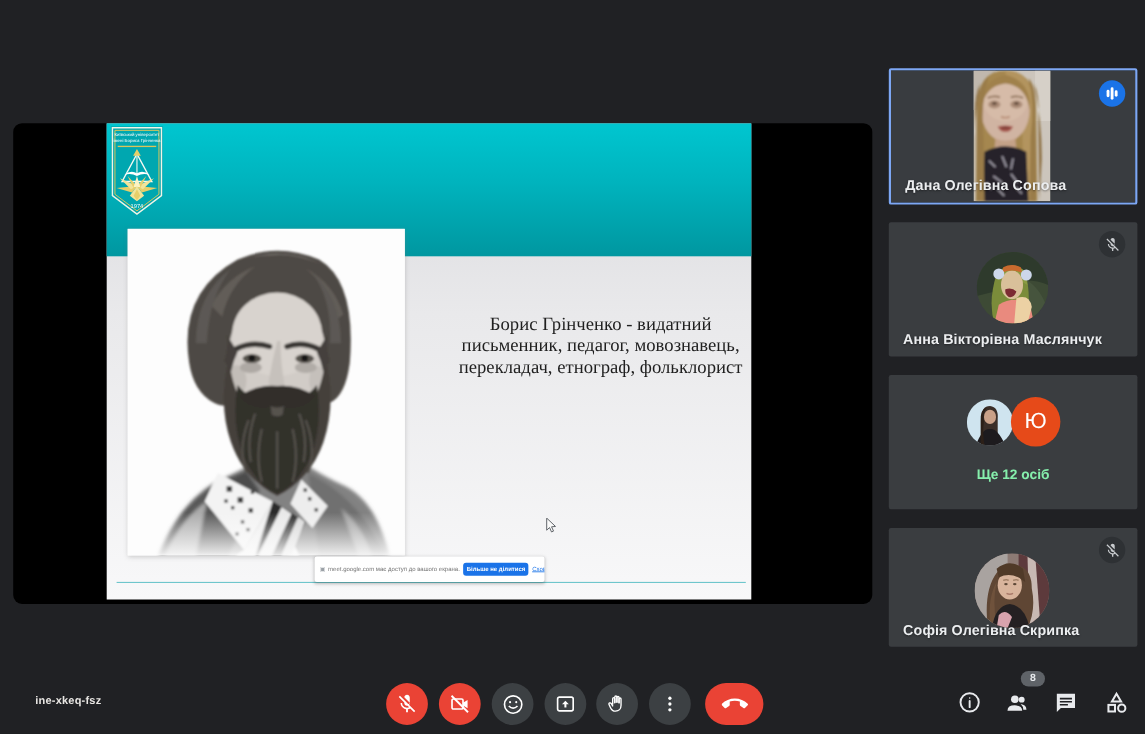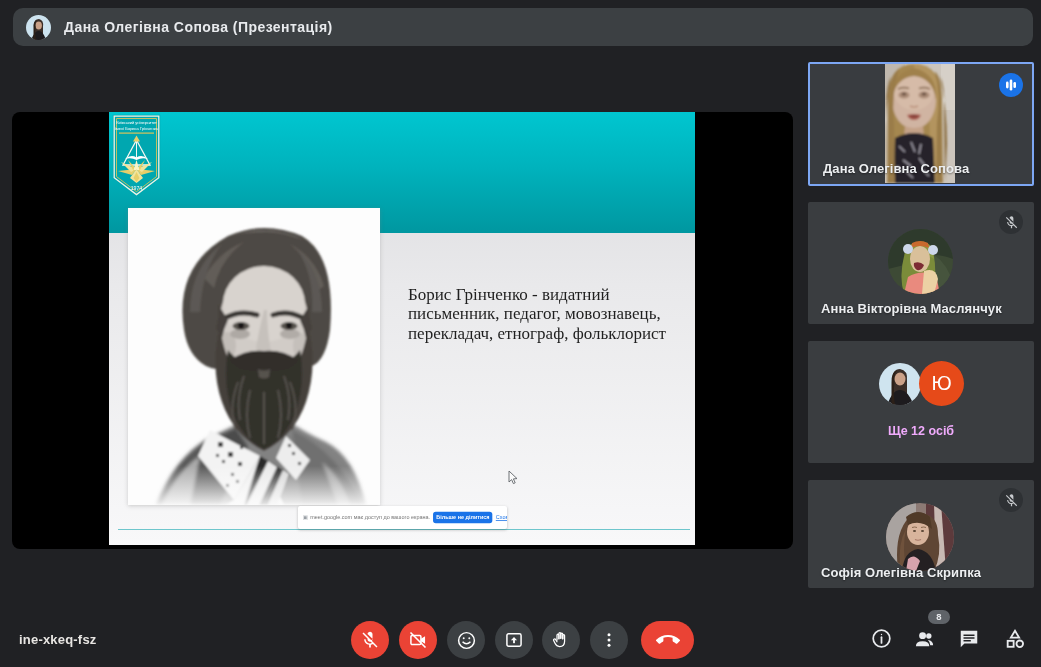"Дана Олегівна Сопова (Презентація)" div.abs { html: <div> <div><svg> <rect></rect> <path></path> <ellipse></ellipse> <path></path> <path></path> </svg></div> <div>Дана Олегівна Сопова (Презентація)</div> </div> -> none }
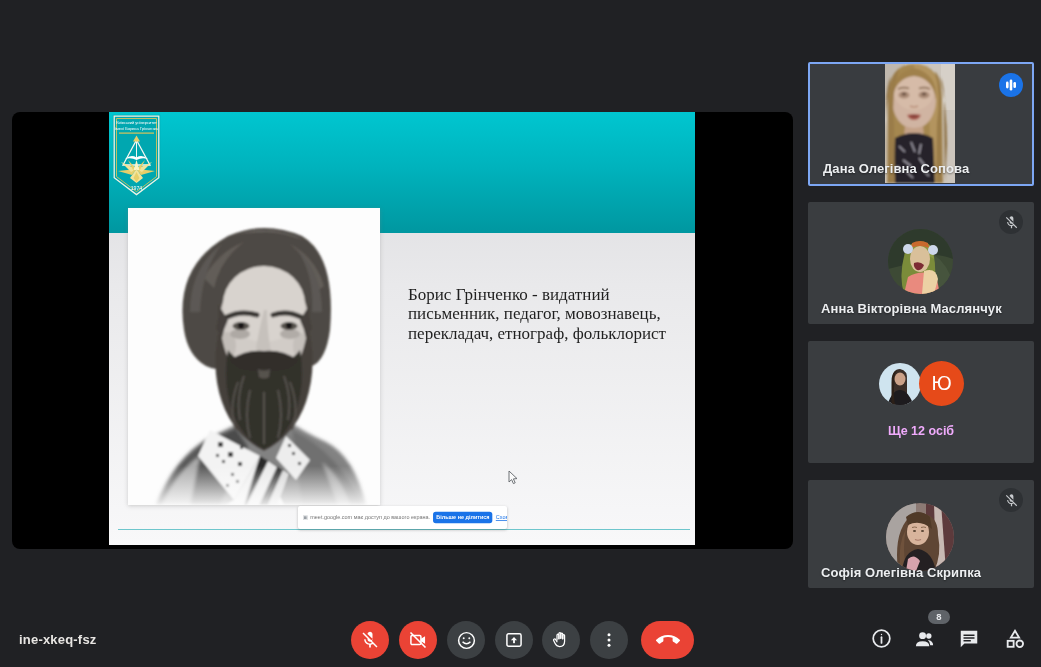"Борис Грінченко - видатний" #slide { left: 97px -> 85px; text-align: none -> center }
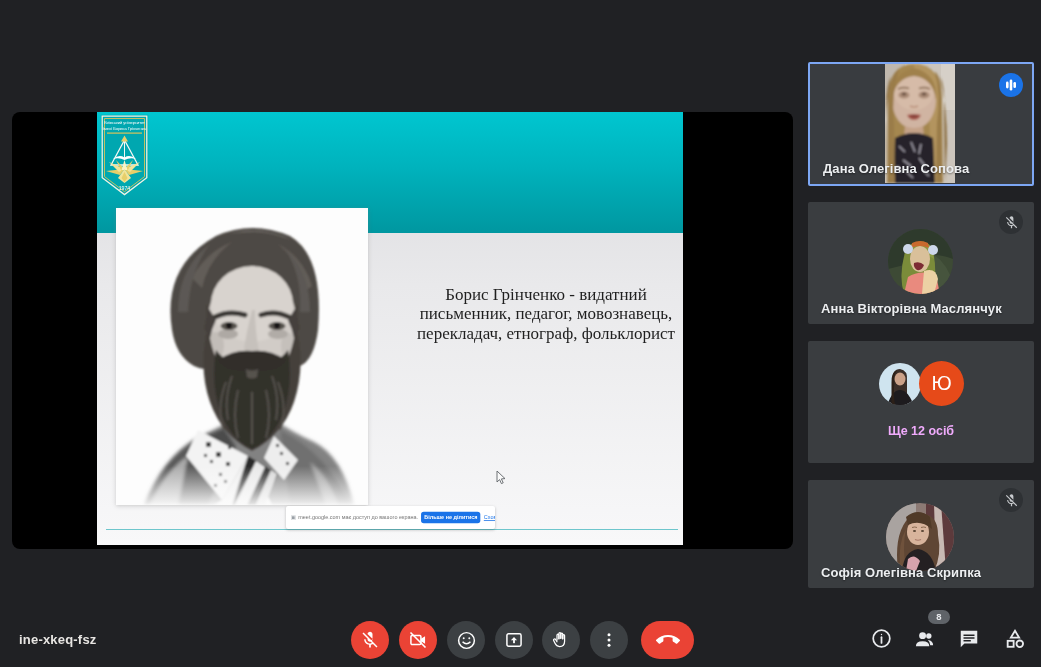"Ще 12 осіб" div { color: #f0abfc -> #86efac }
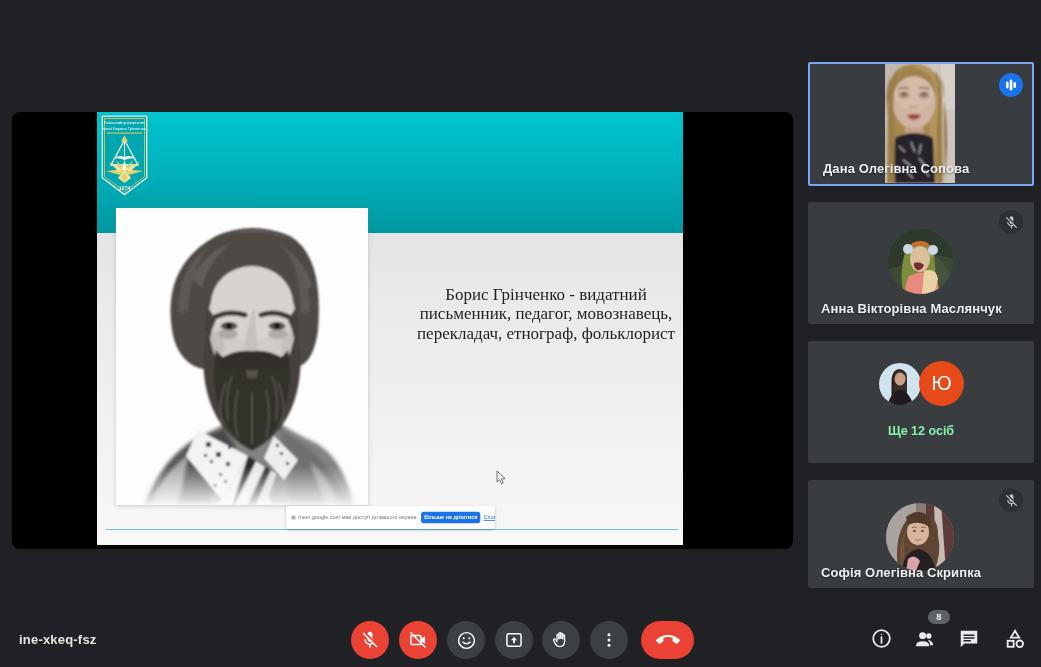"ine-xkeq-fsz" #meetcode { font-size: 13px -> 10px; left: 19px -> 32px }
